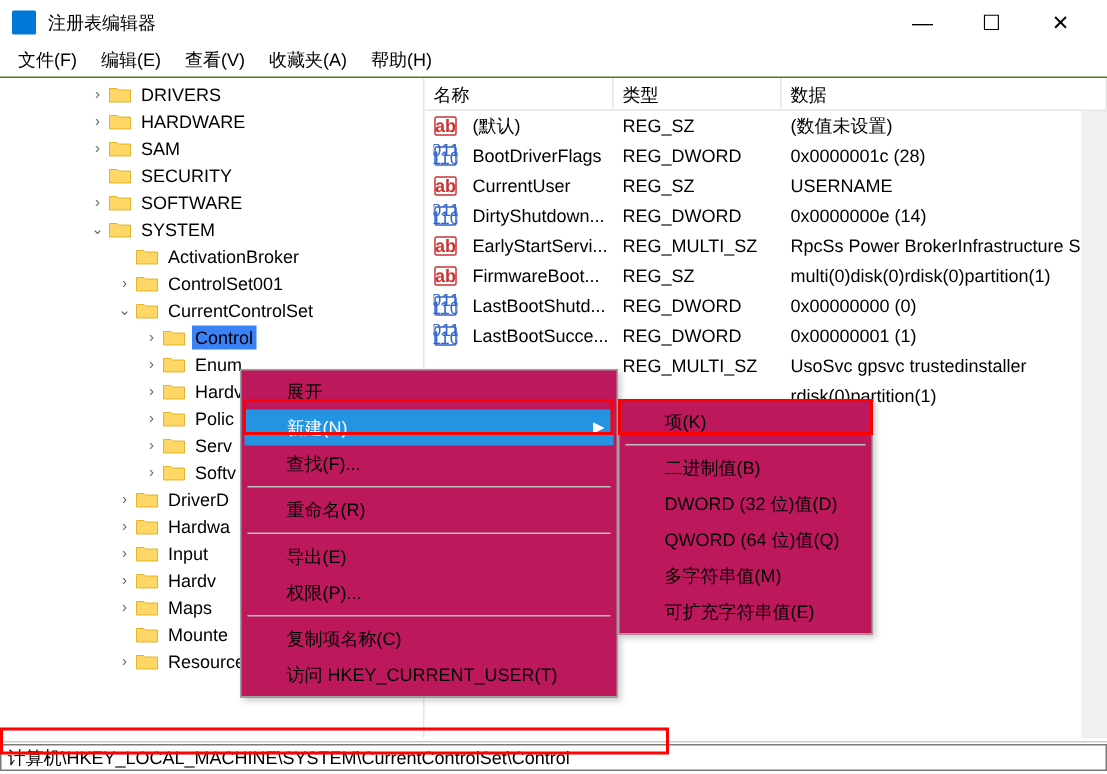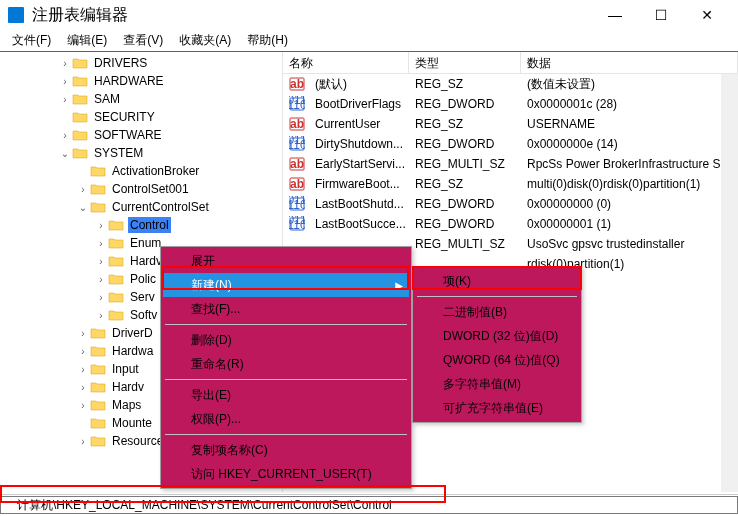"注册表编辑器" .titlebar .title { font-size: 16px -> 12px }
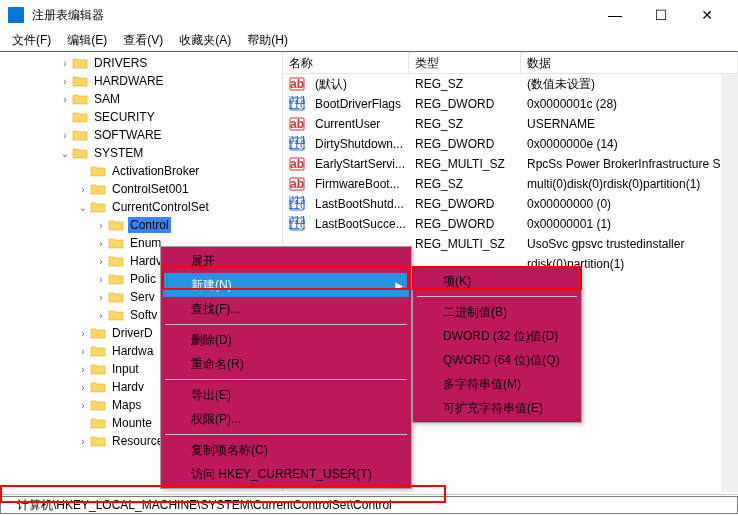"删除(D)" div.cm-item { html: <div> <span>删除(D)</span> </div> -> none }
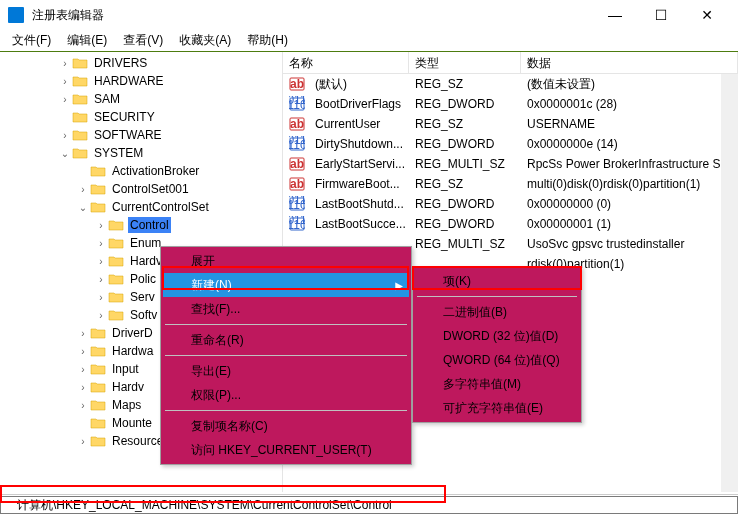"计算机\HKEY_LOCAL_MACHINE\SYSTEM\CurrentCon" .statusbar input { padding: 0 16px -> 0 4px }
